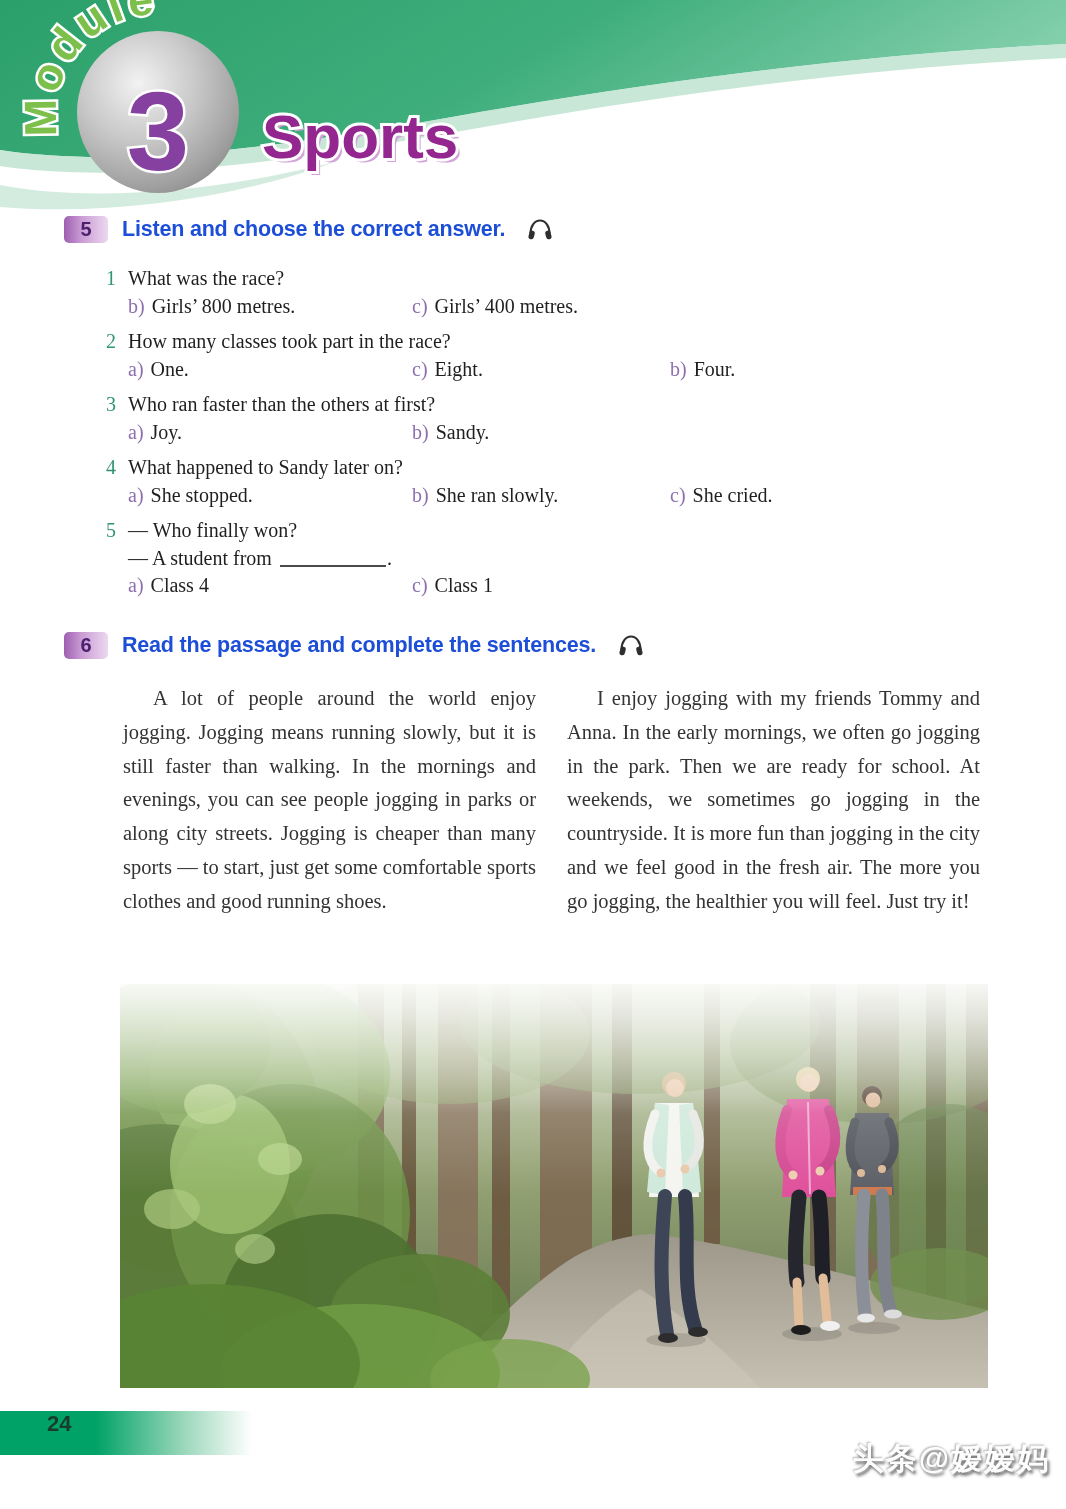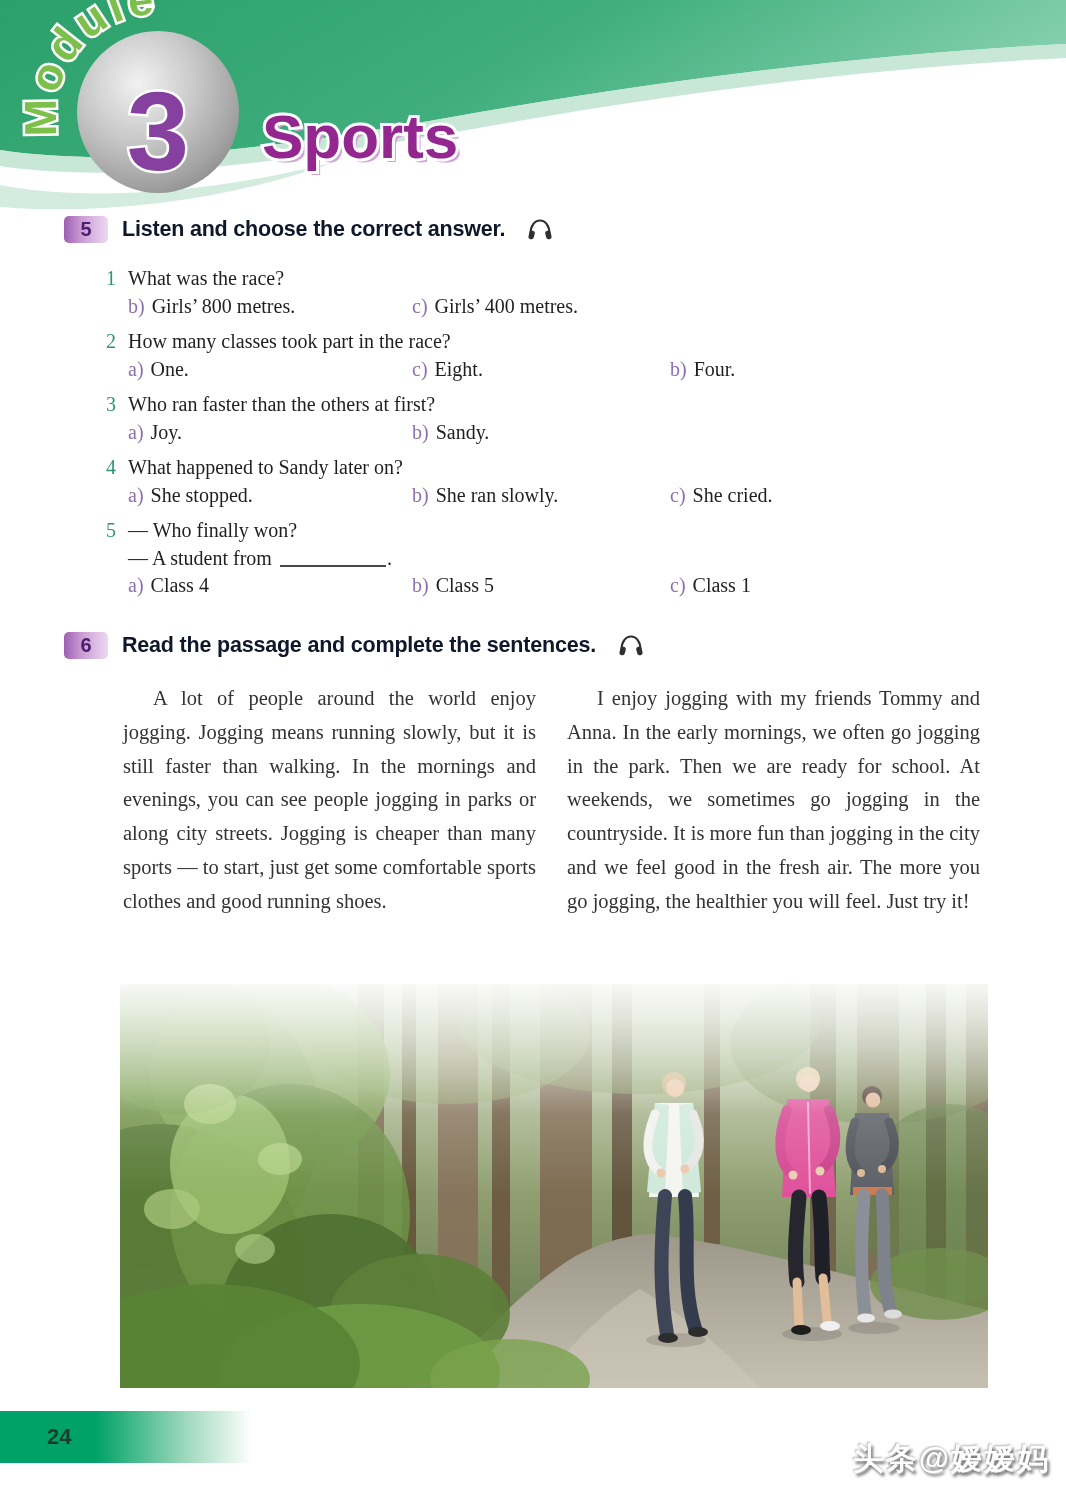"Listen and choose the correct" .ex-title { color: #0f172a -> #1d4ed8 }
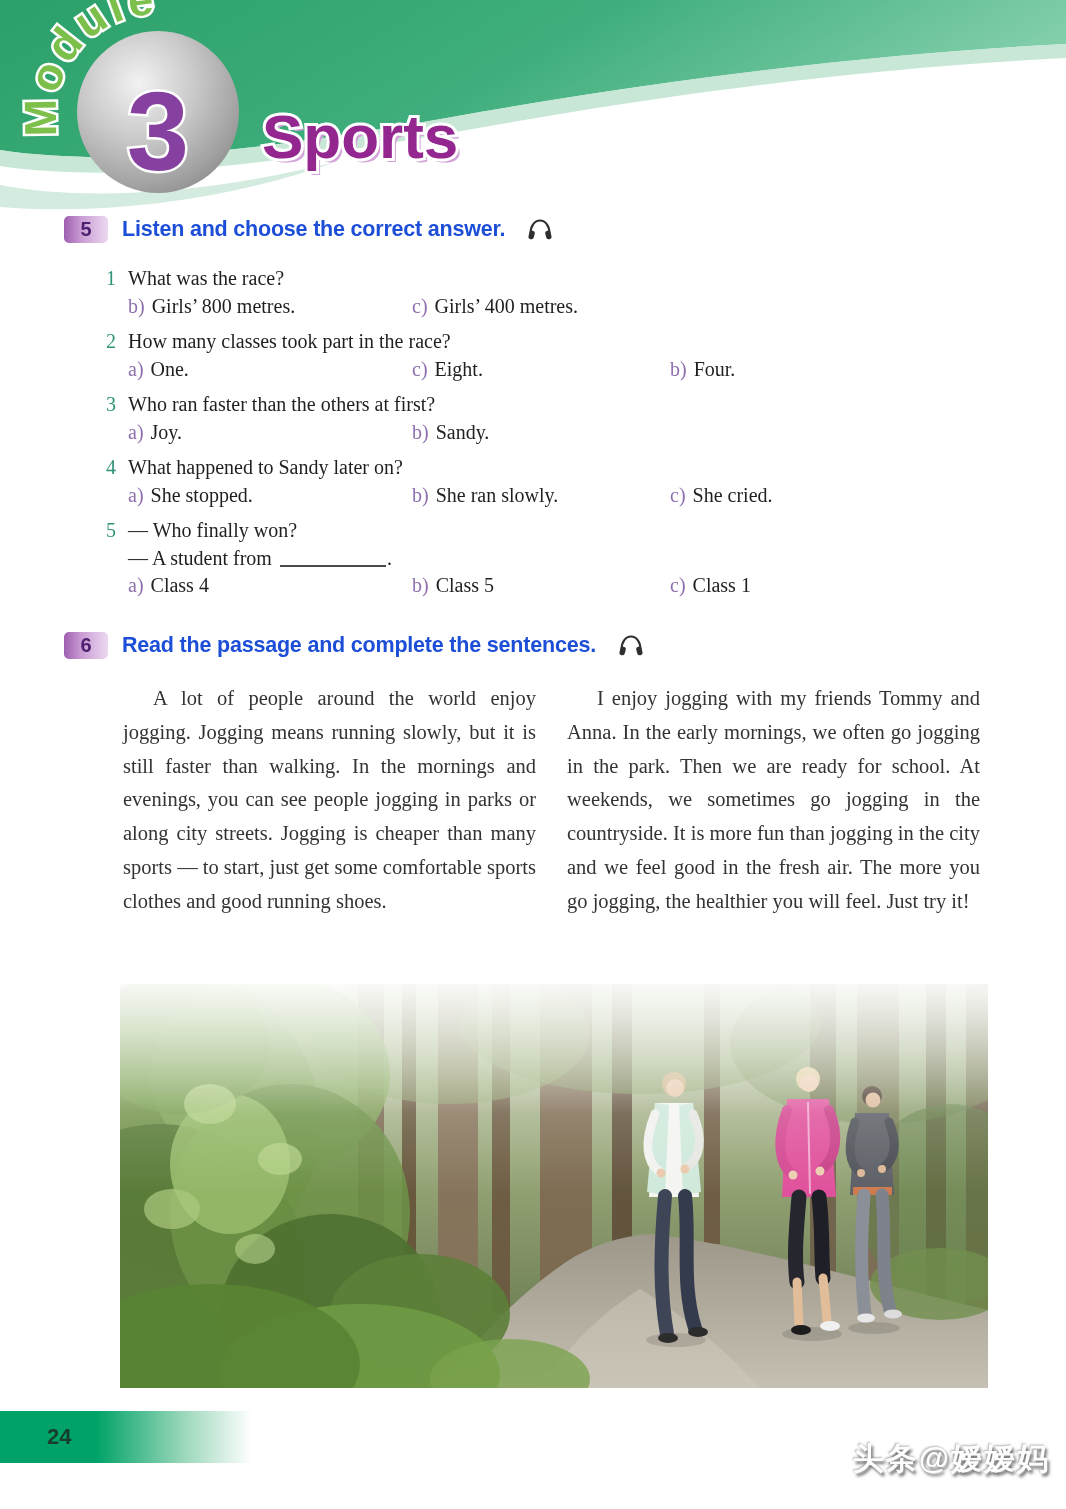"b) Class 5" span { html: <span><span>b)</span><span>Class 5</span></span> -> none }
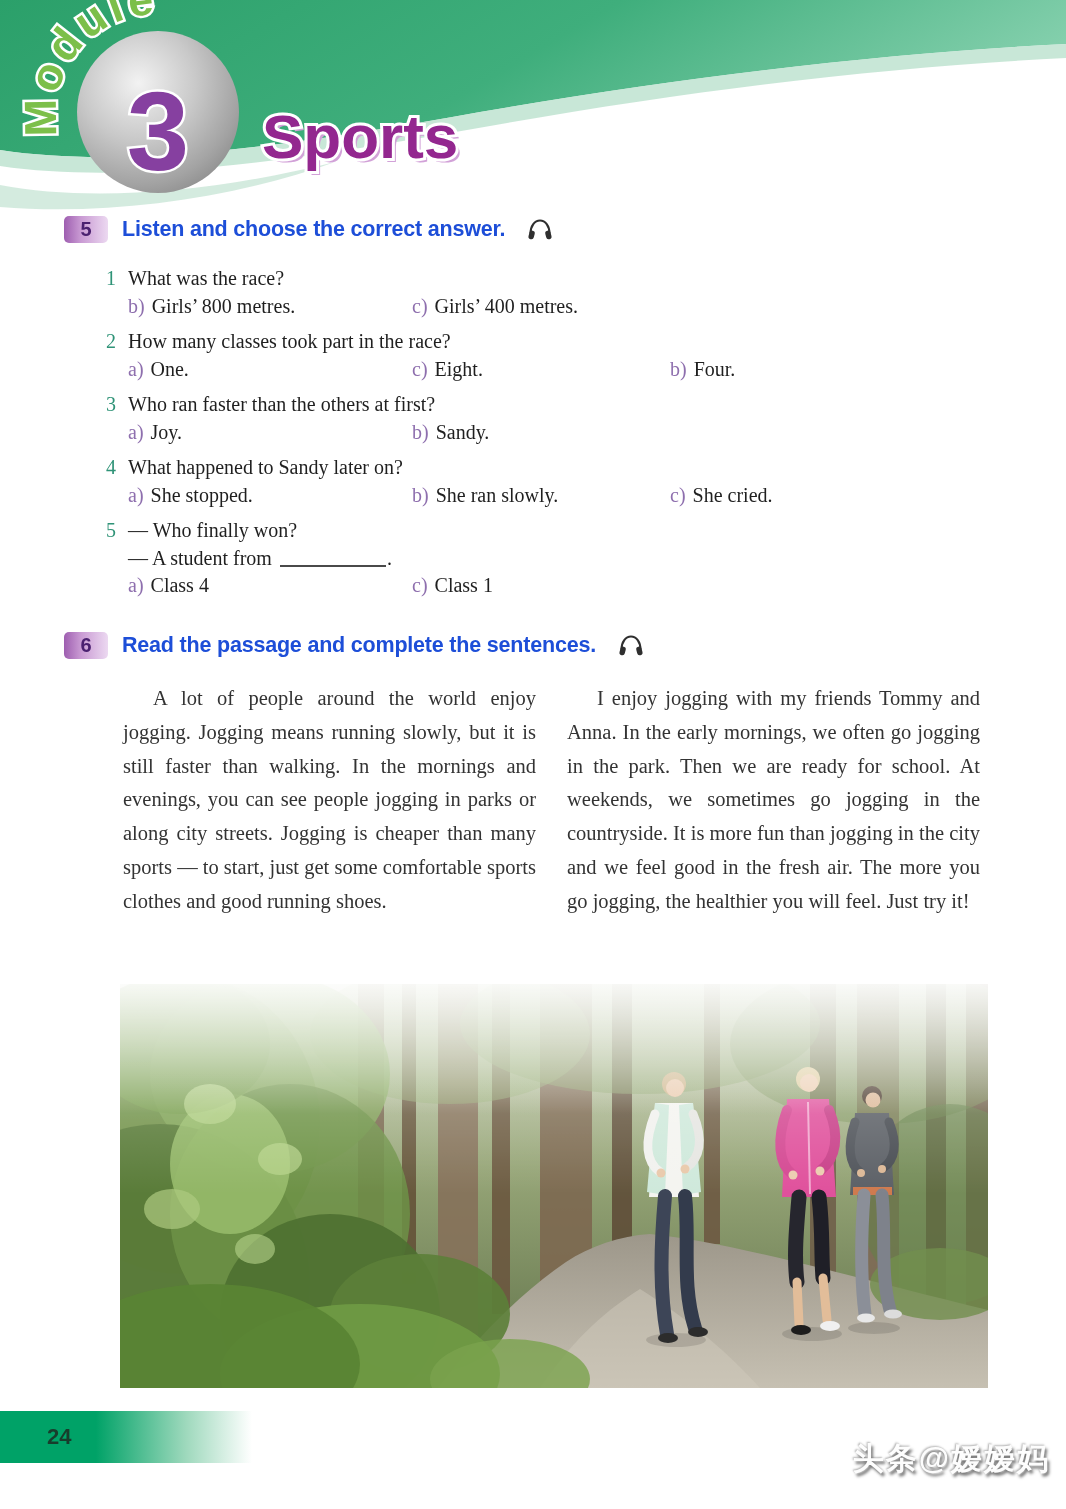"24" .footbar { align-items: center -> flex-start; height: 52px -> 44px }
